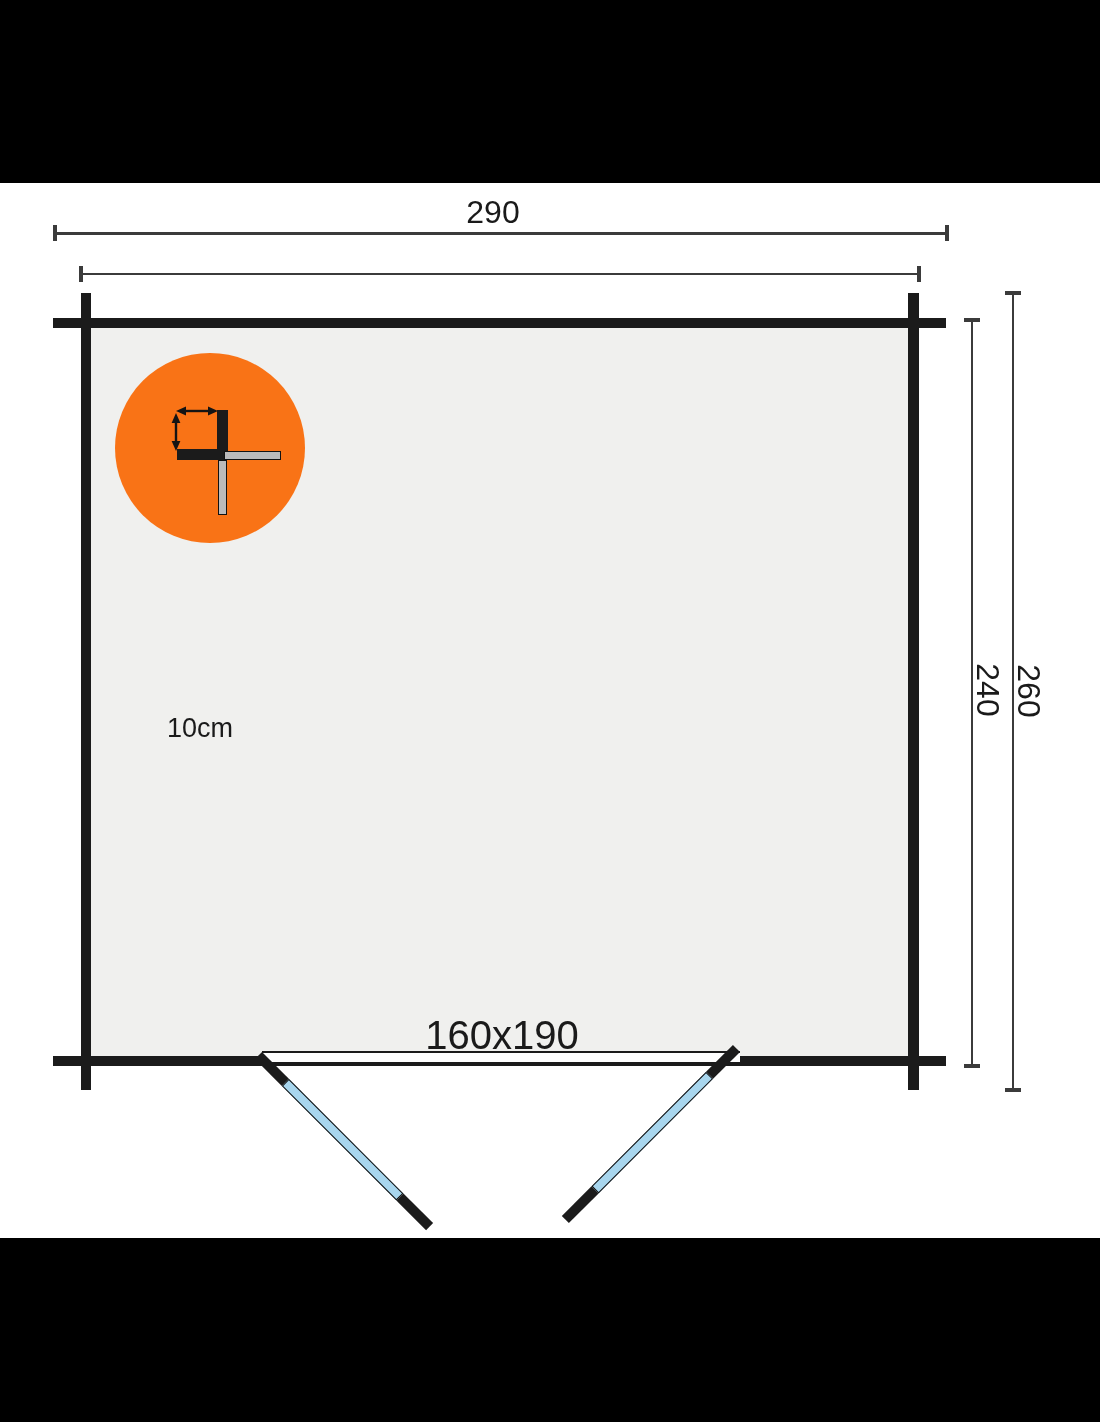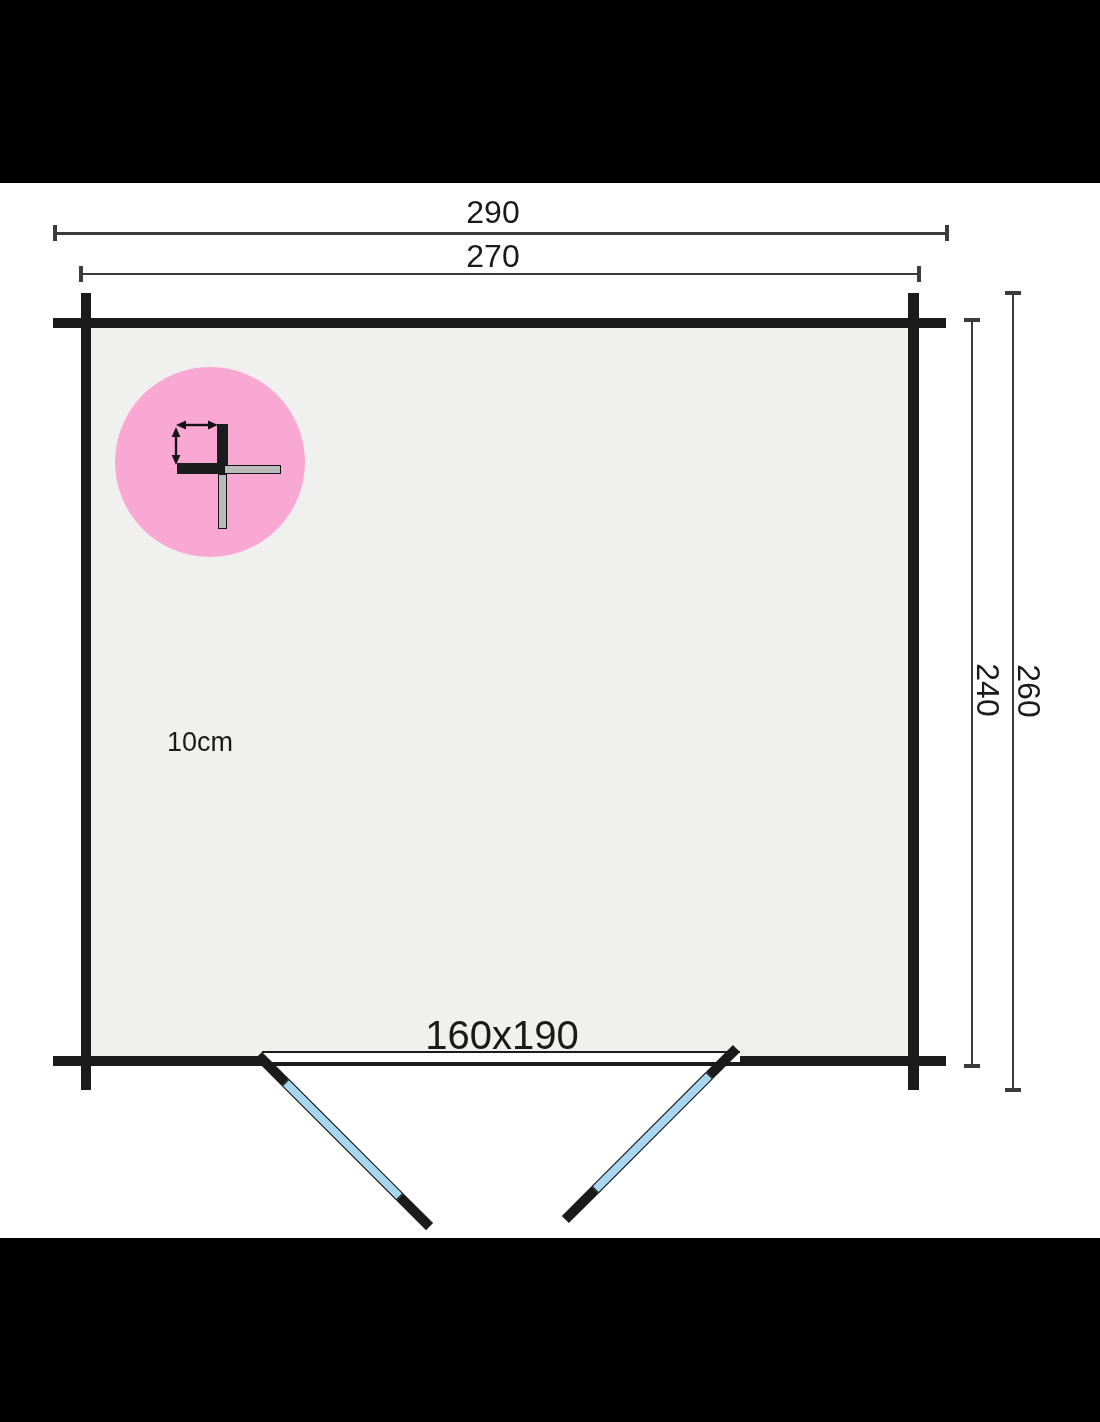"270" div.dim-label { html: <div>270</div> -> none }
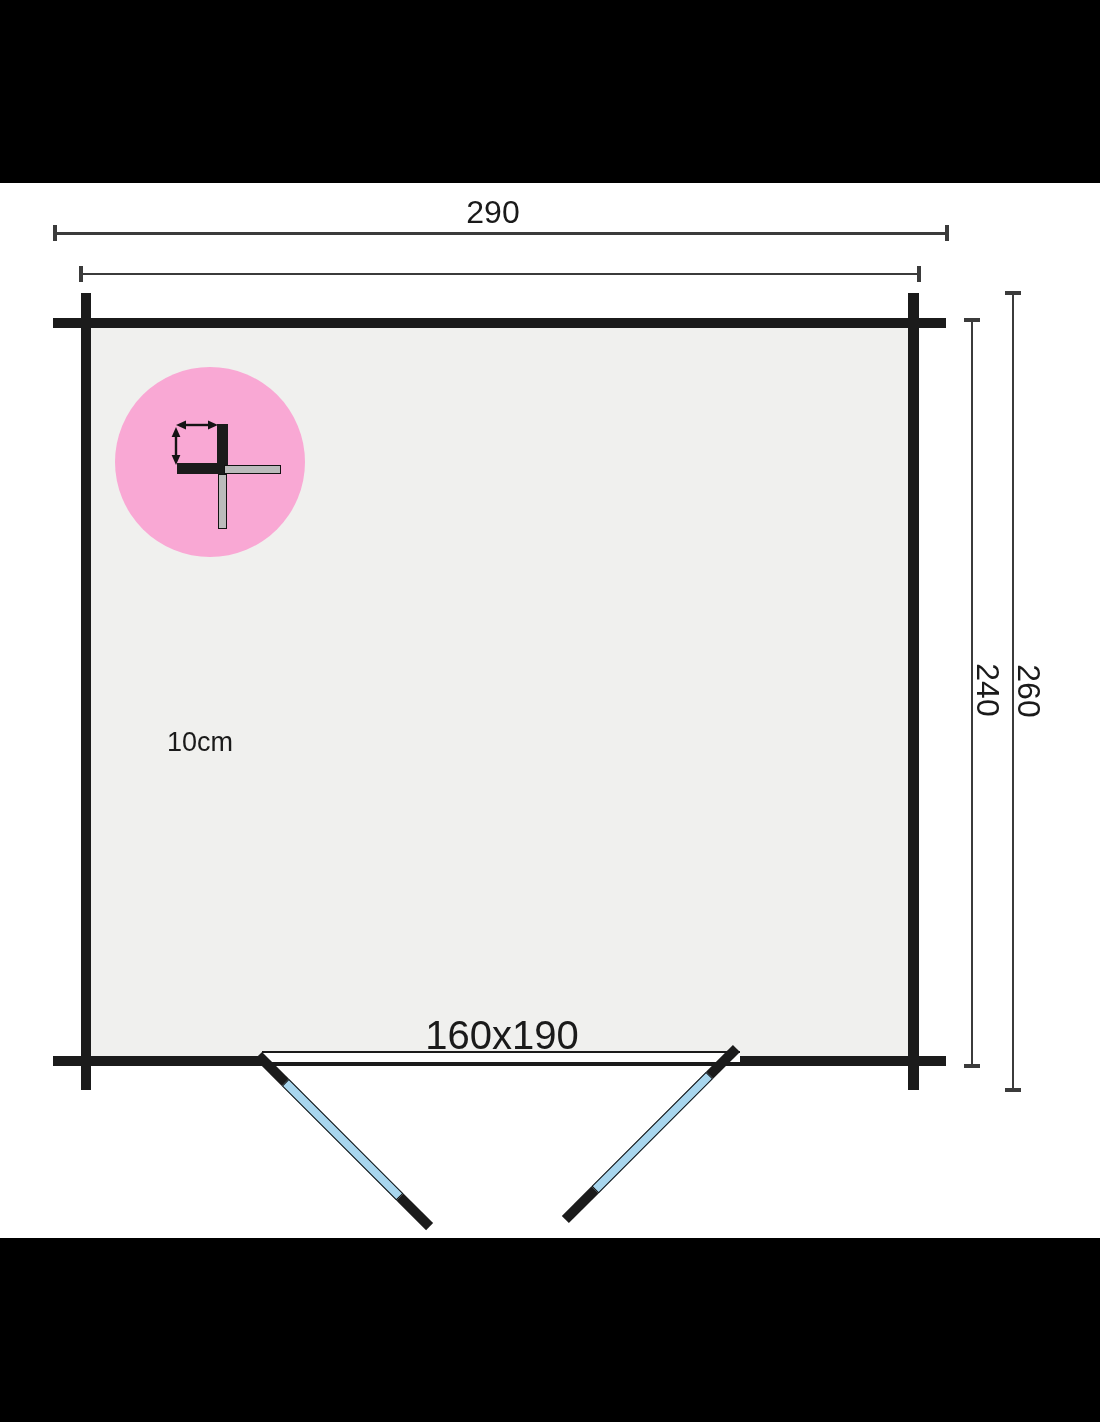"10cm" .detail-circle { background: #f9a8d4 -> #f97316; top: 367px -> 353px }
